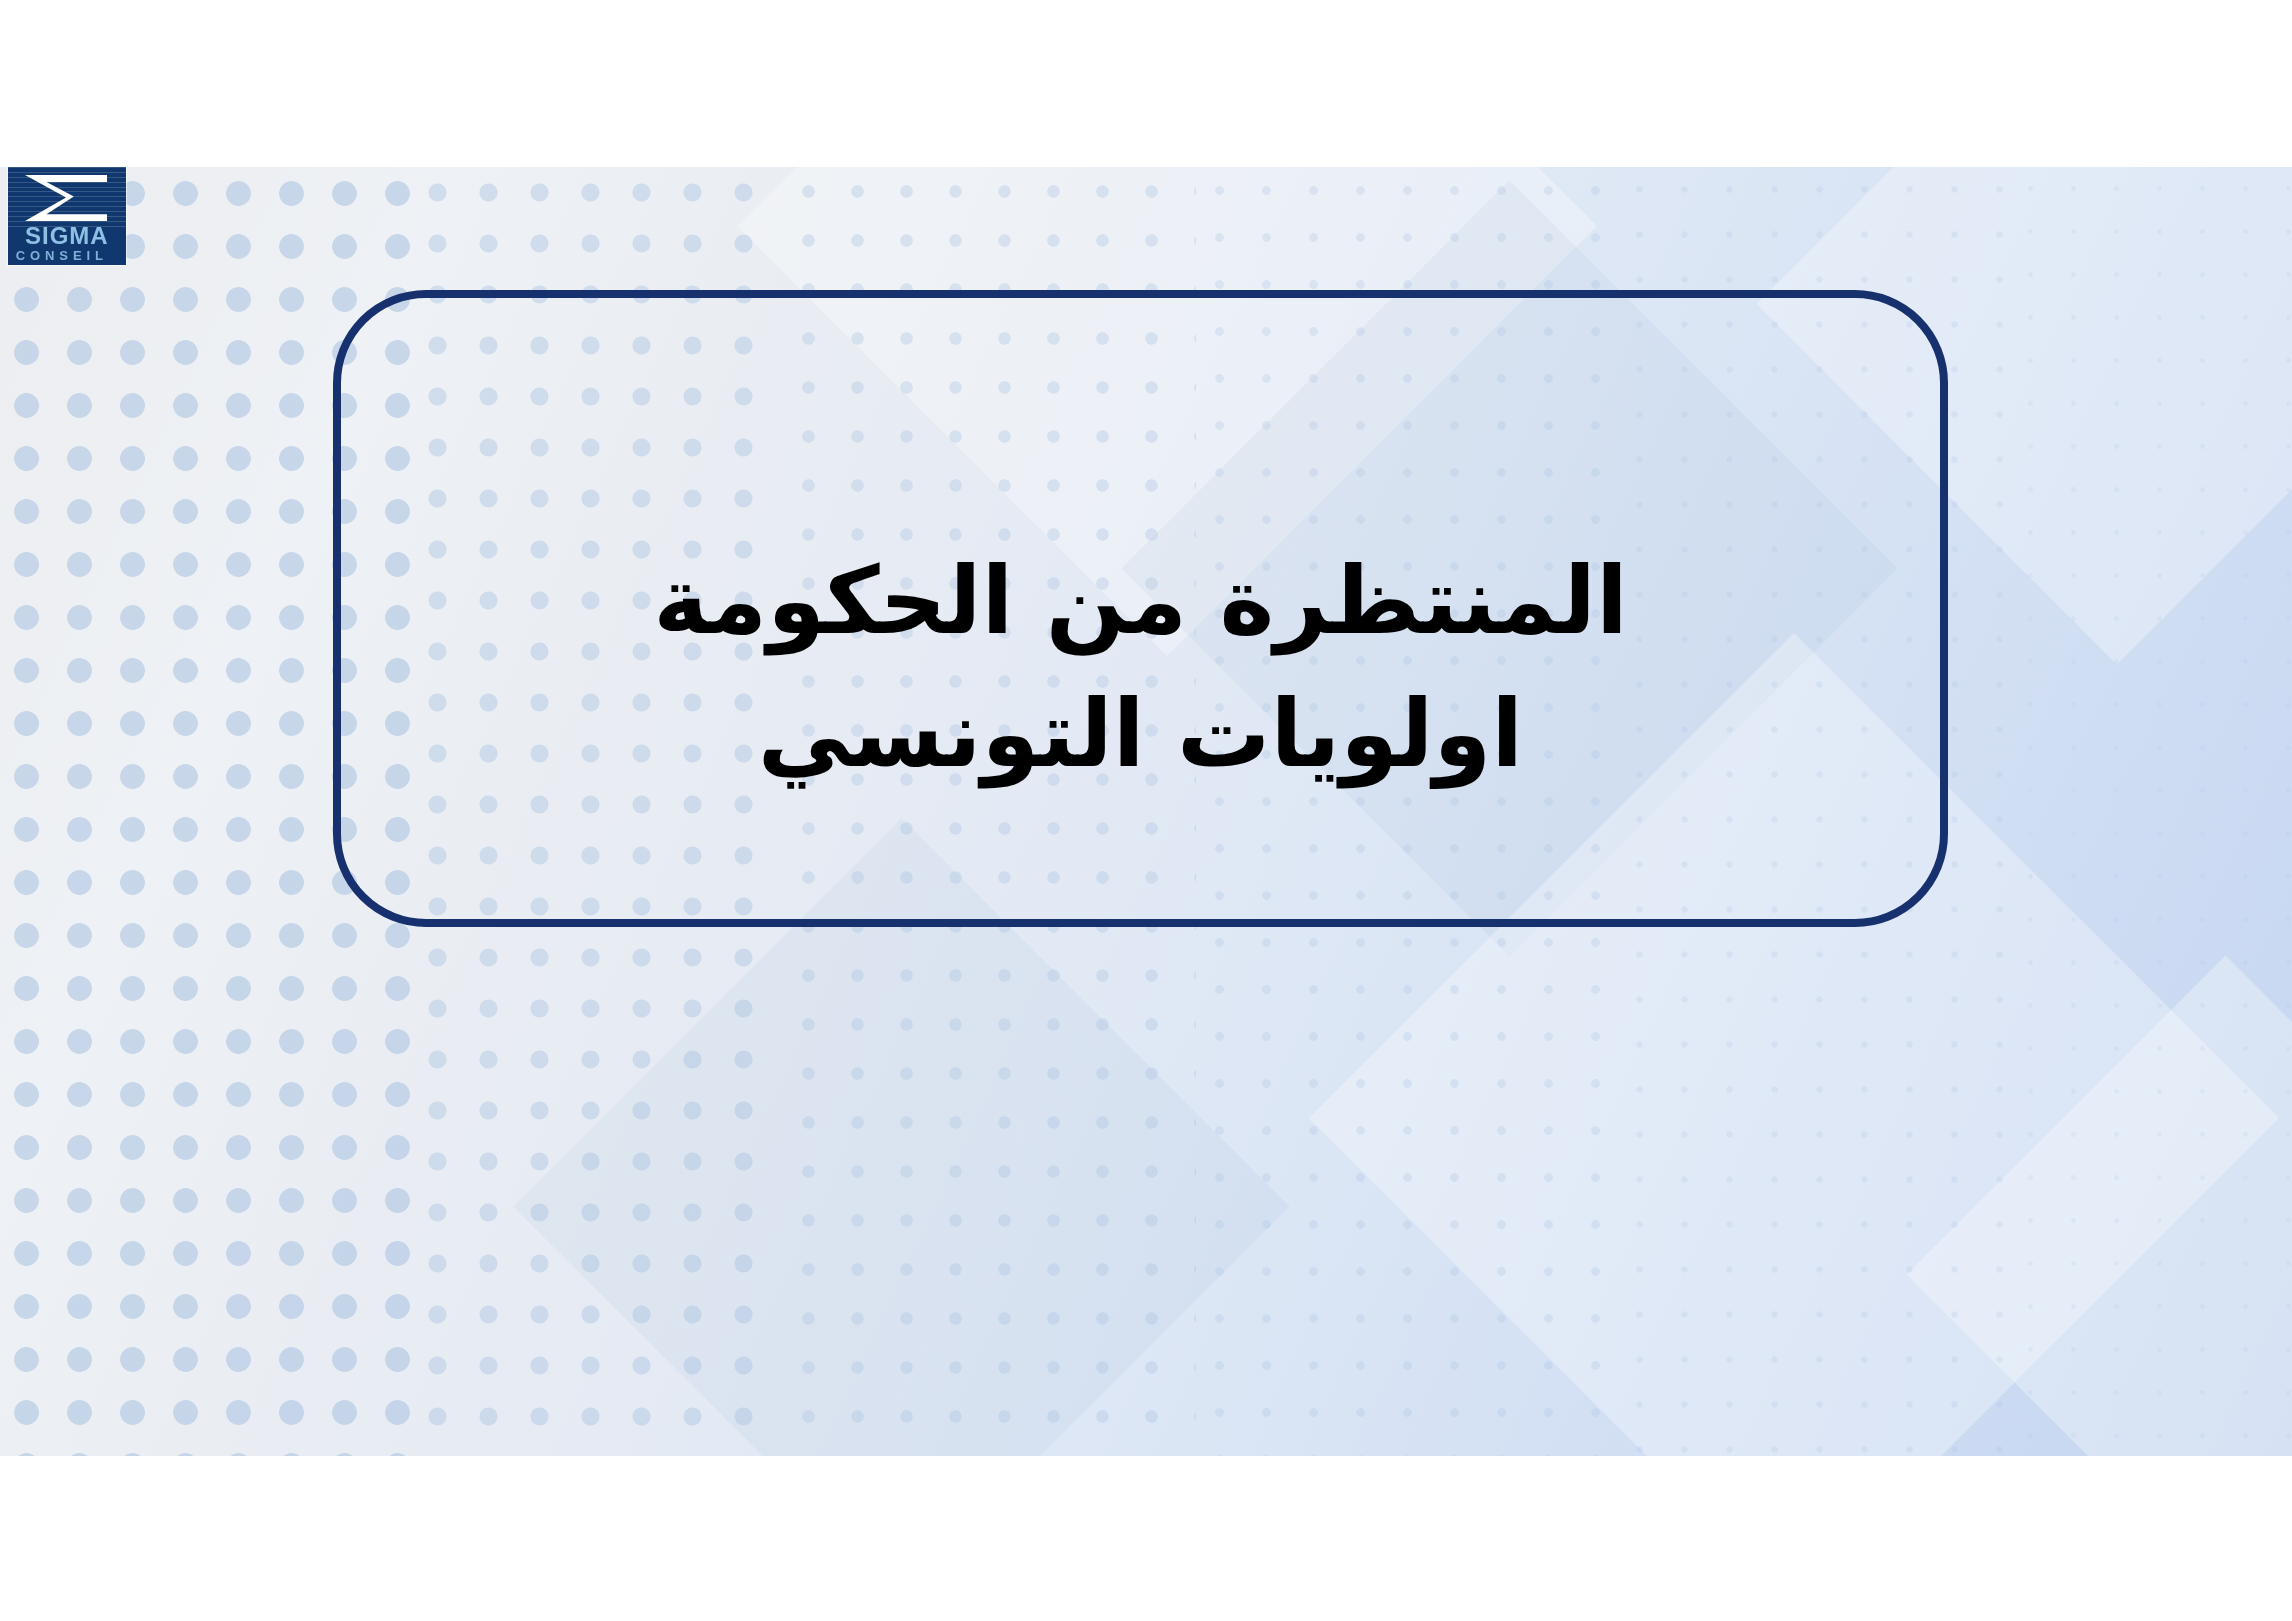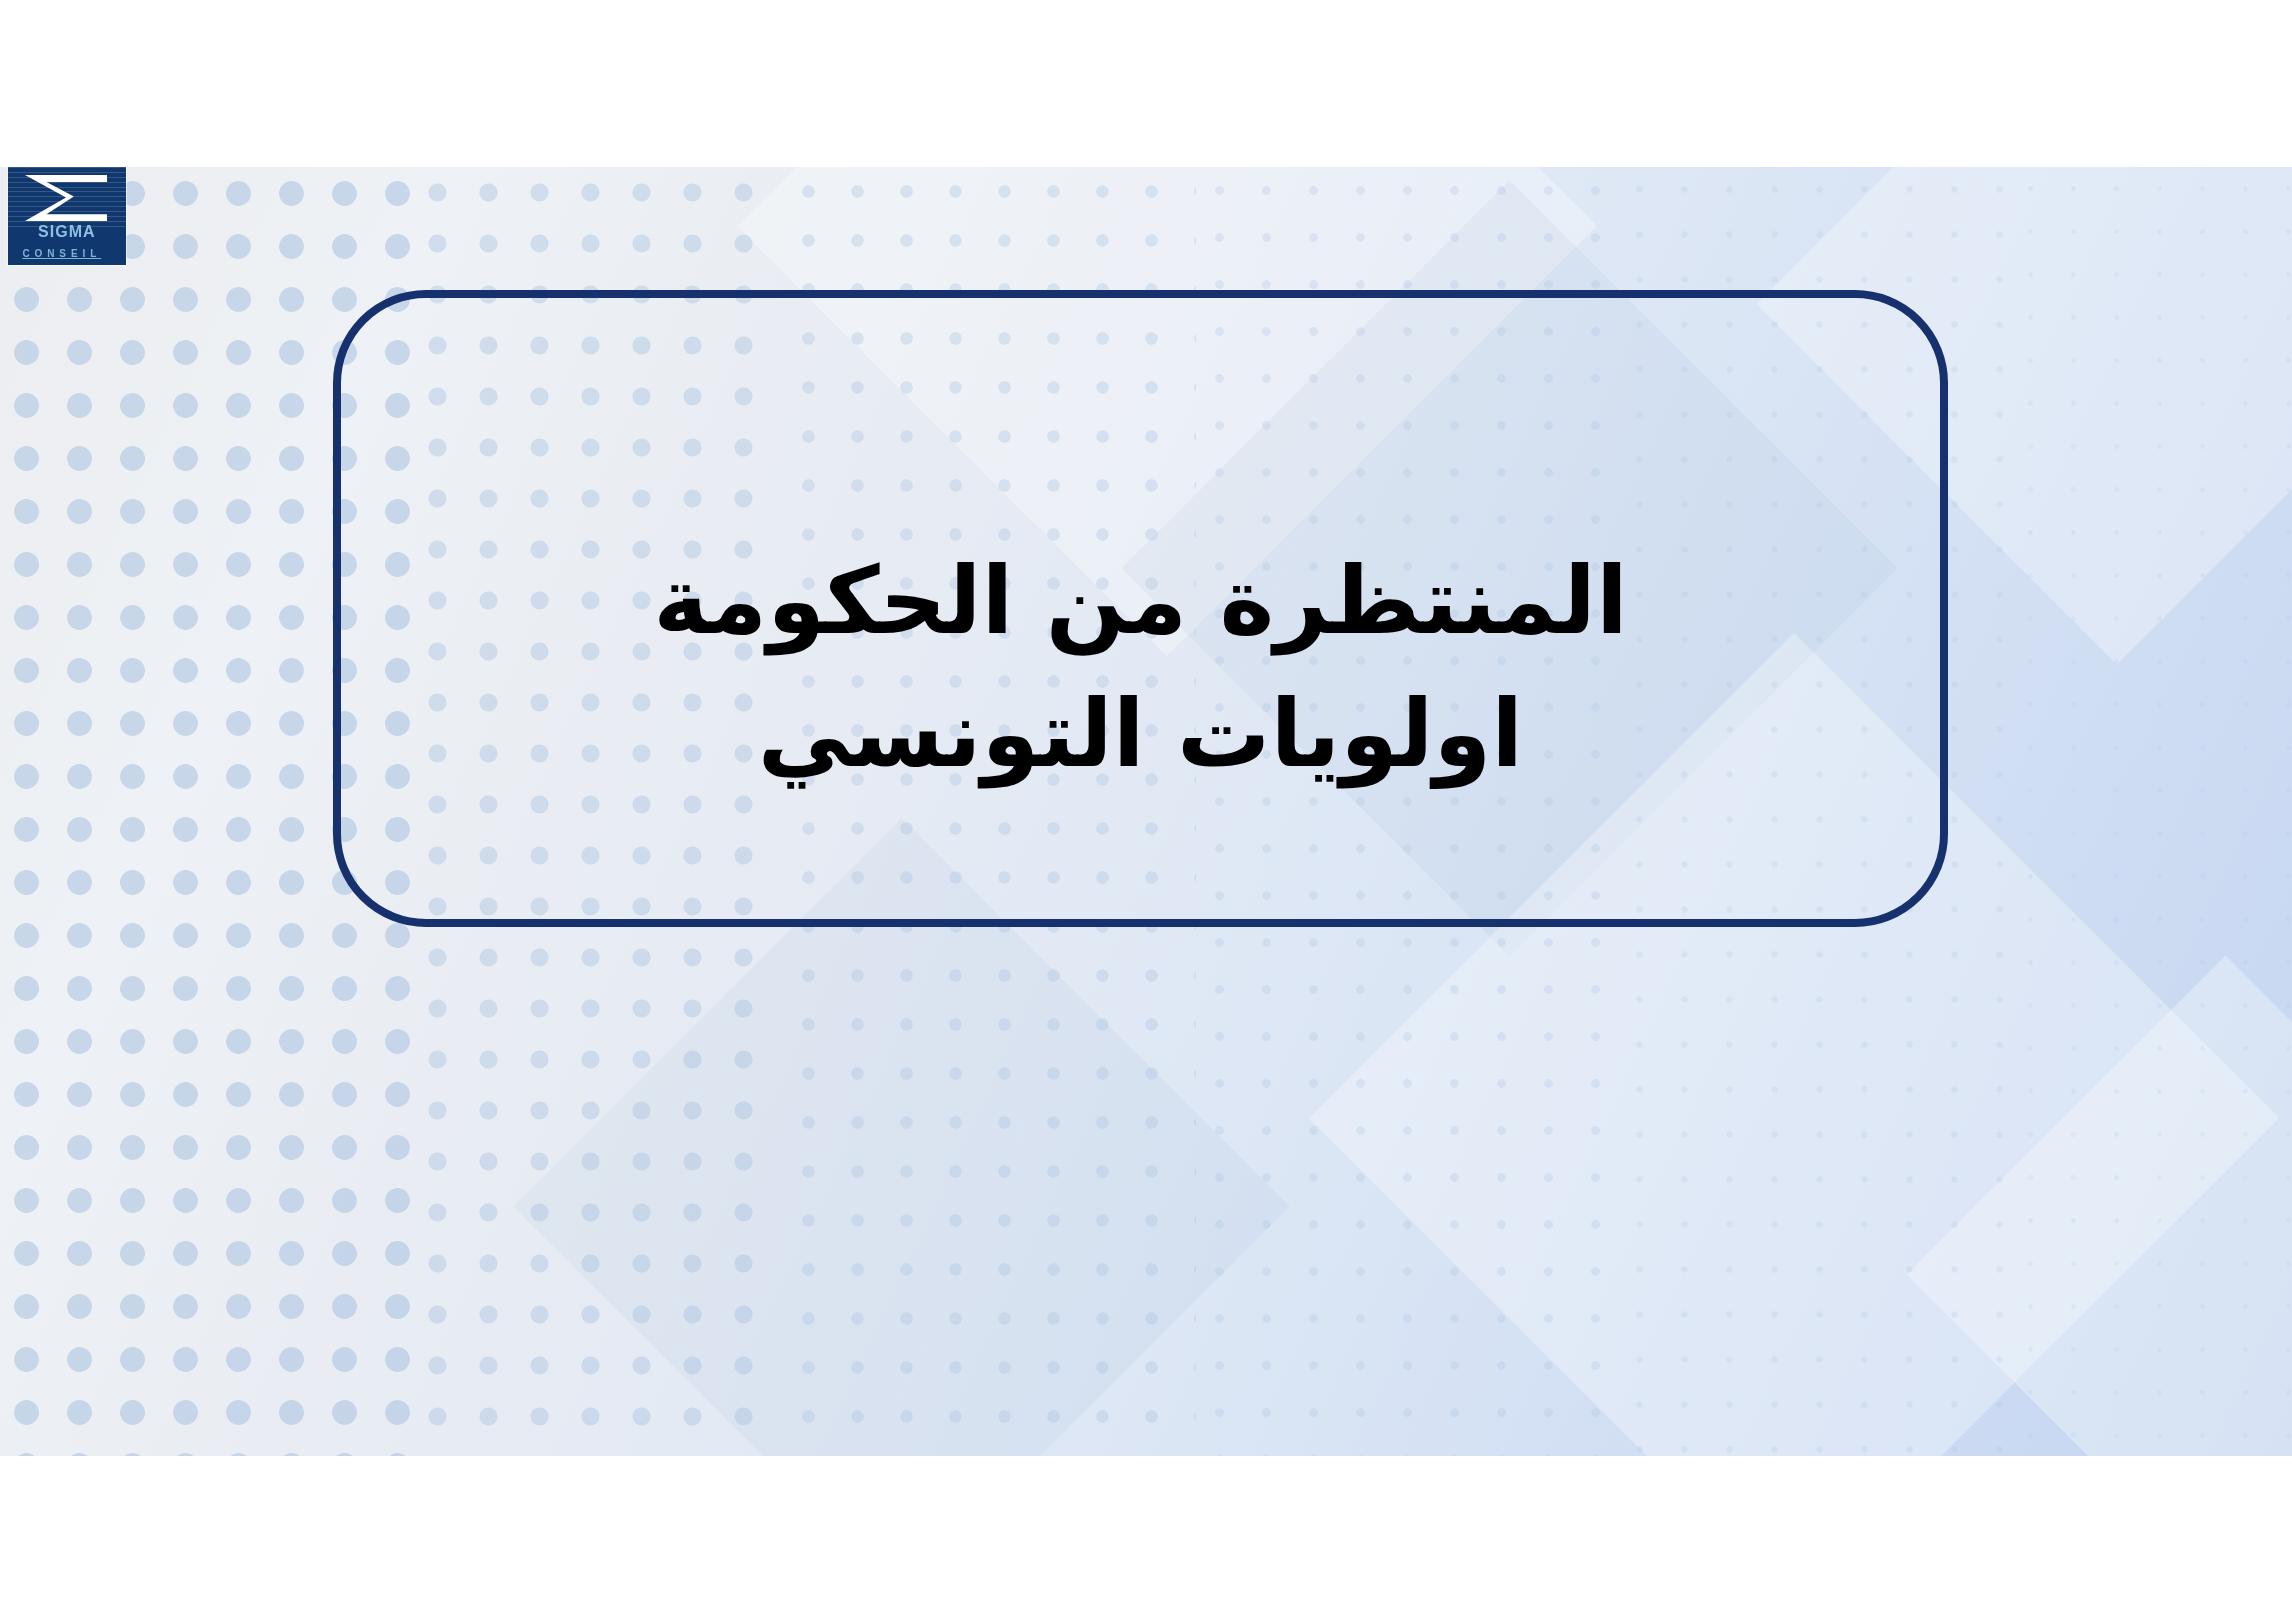"SIGMA" #logo .name { font-size: 16px -> 24px }
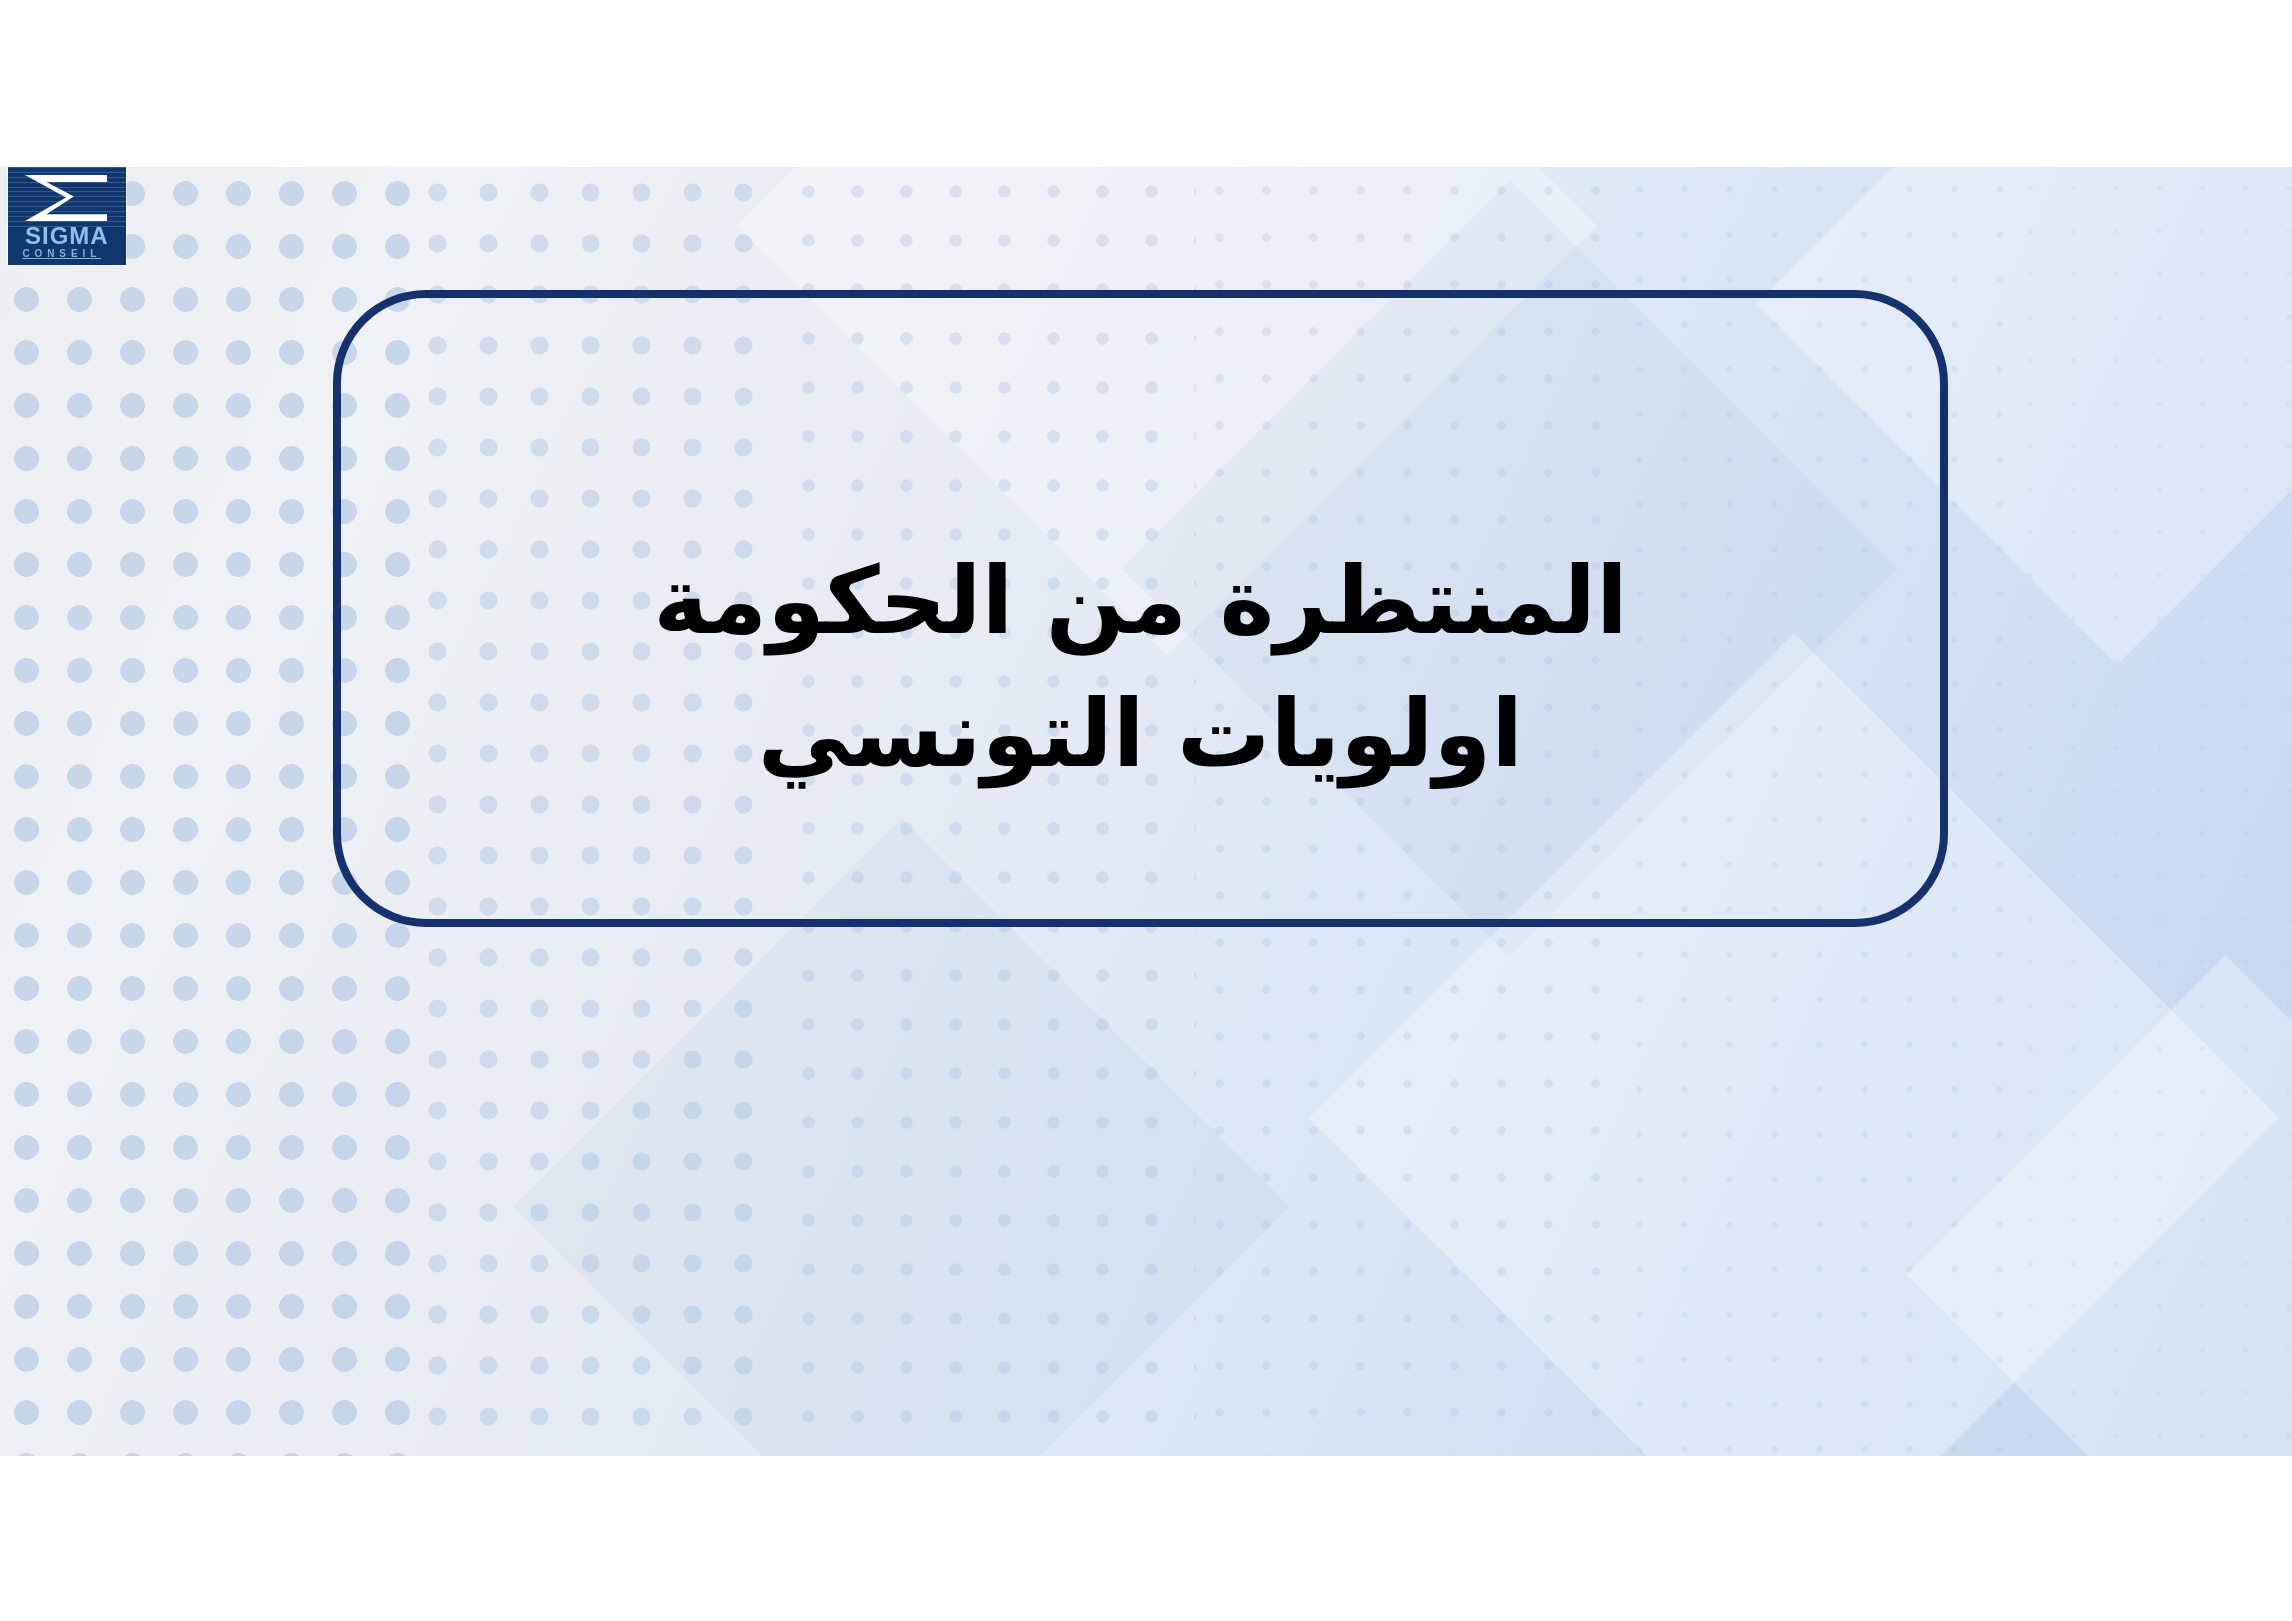"CONSEIL" #logo .sub { font-size: 10px -> 13px; text-decoration: underline -> none }
